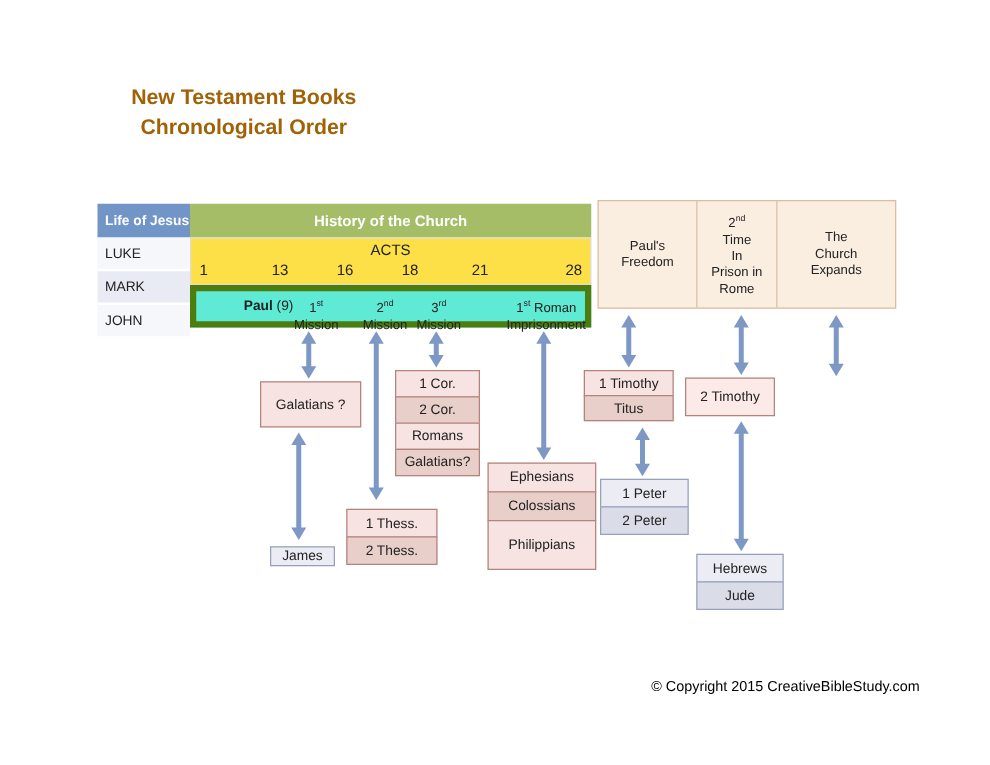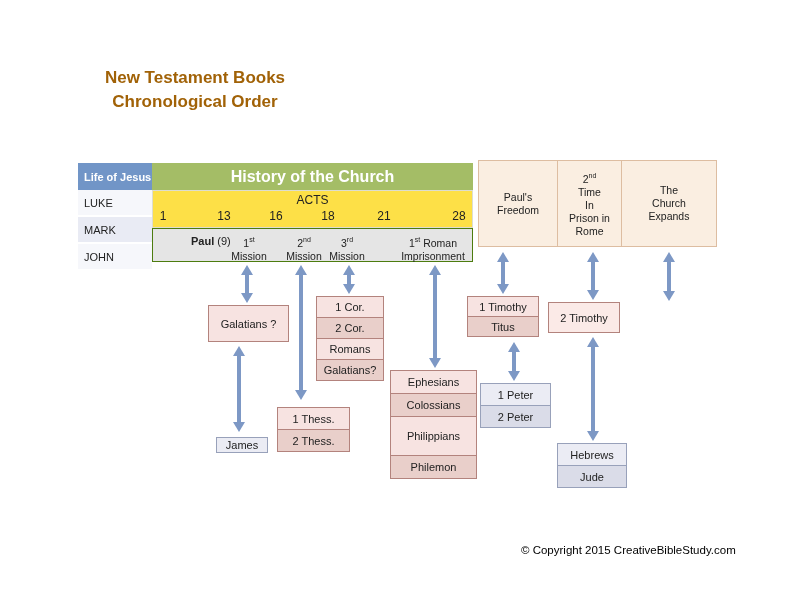"History of the Church" .church-header { font-size: 16px -> 12px }
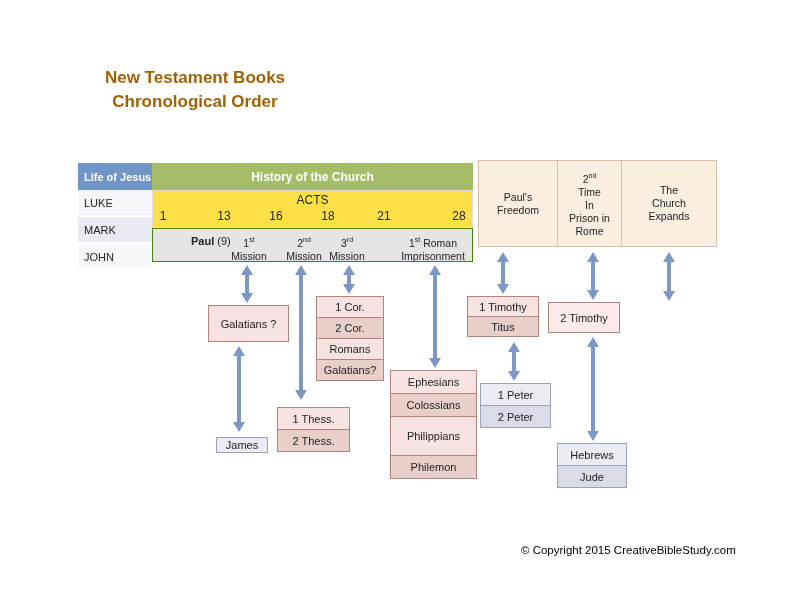"Paul (9)" .paul-band { background: #e5e5e5 -> #5eead4; border: 1px solid #4d7c0f -> 5px solid #4d7c0f }
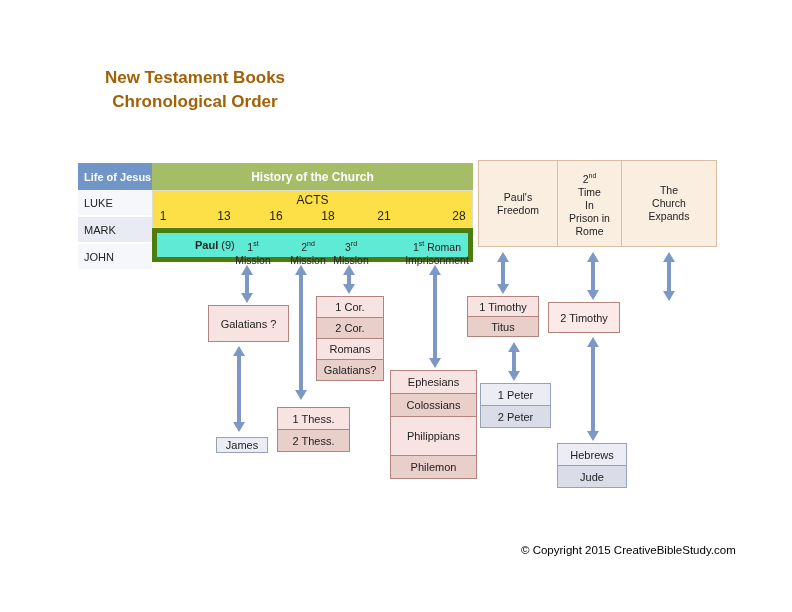"Philemon" div.row { html: <div>Philemon</div> -> none }
